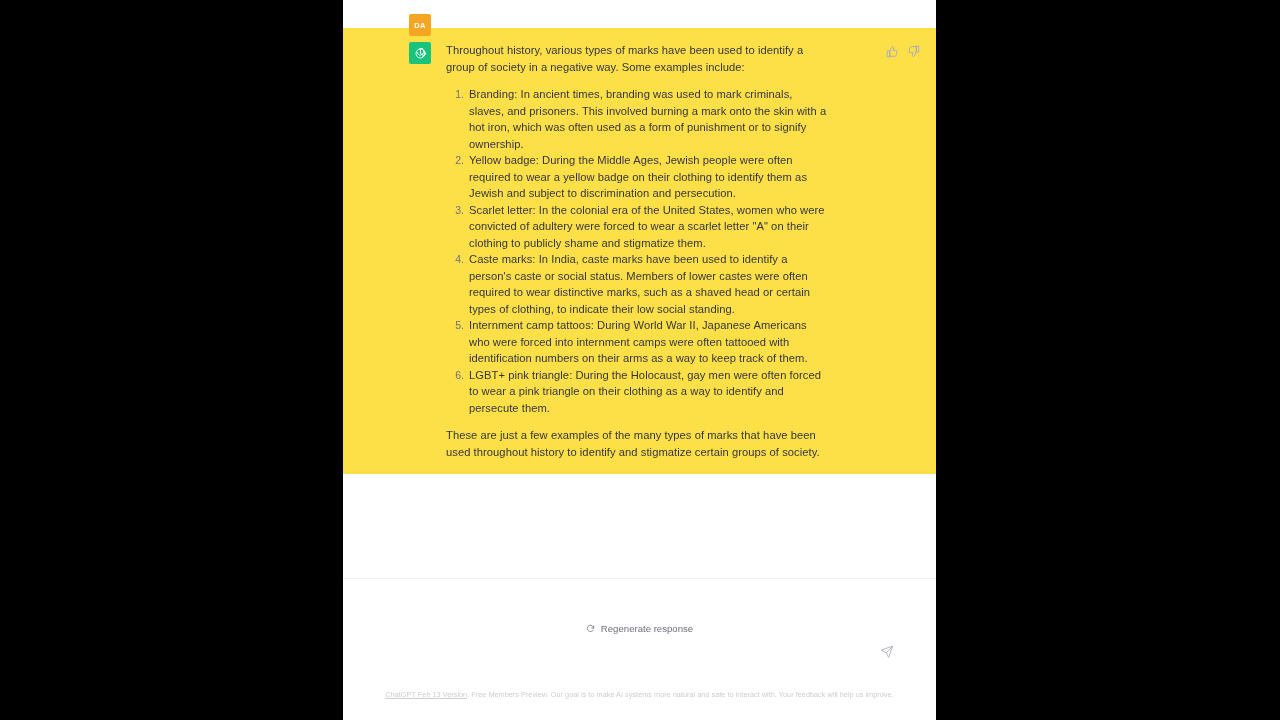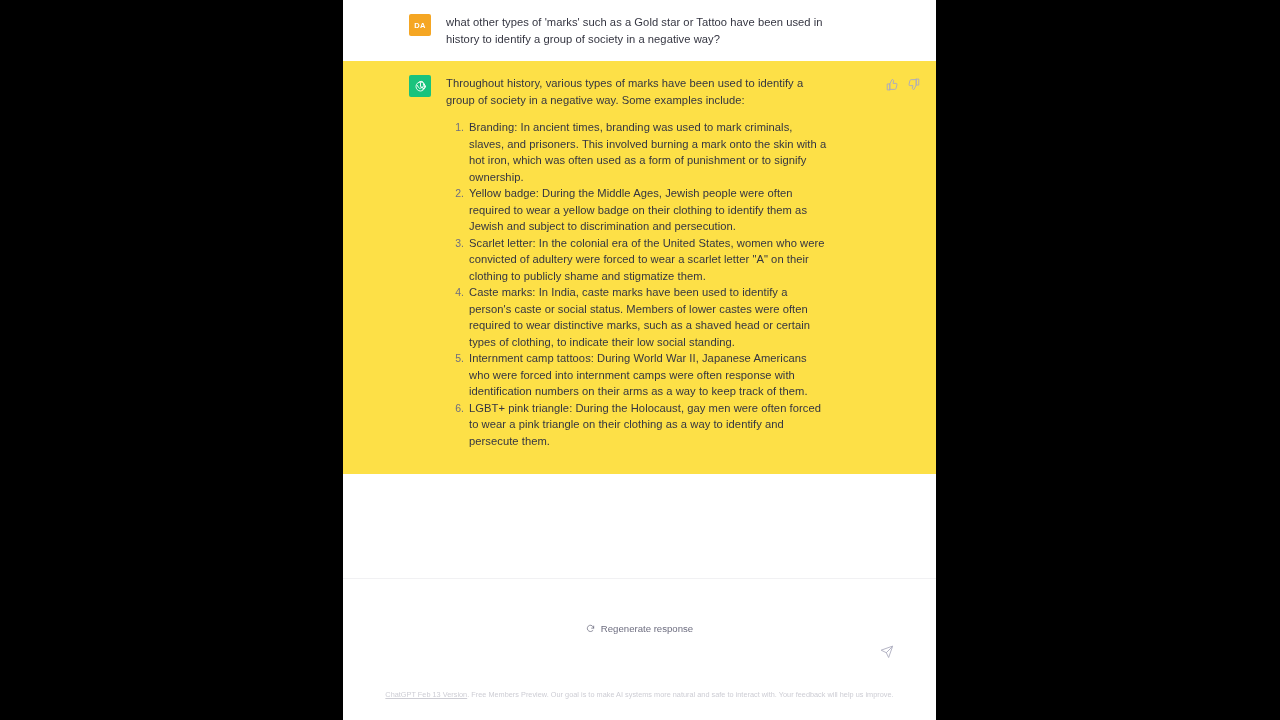"what other types of 'marks'" div.msg { html: <div> <p>what other types of 'marks' such as a Gold star or Tattoo have been used in history to identify a group of society in a negative way?</p> </div> -> none }
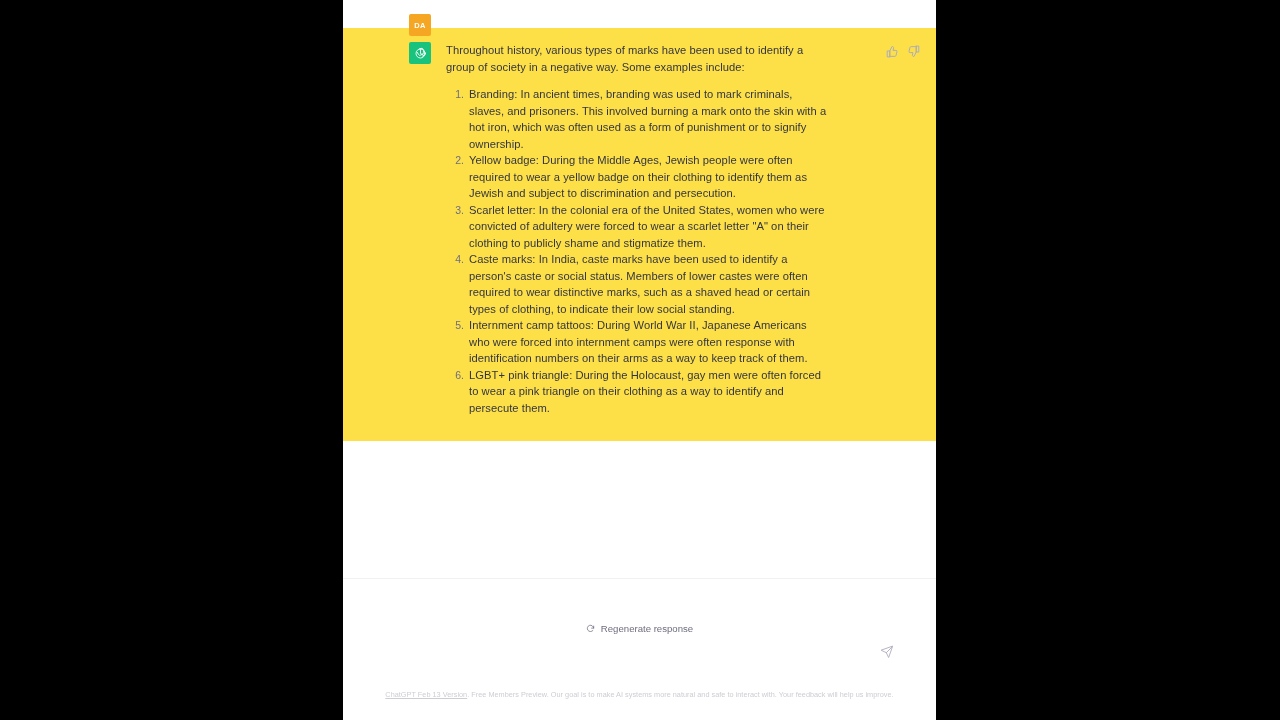"Internment camp tattoos: During World" li { text: response -> tattooed }
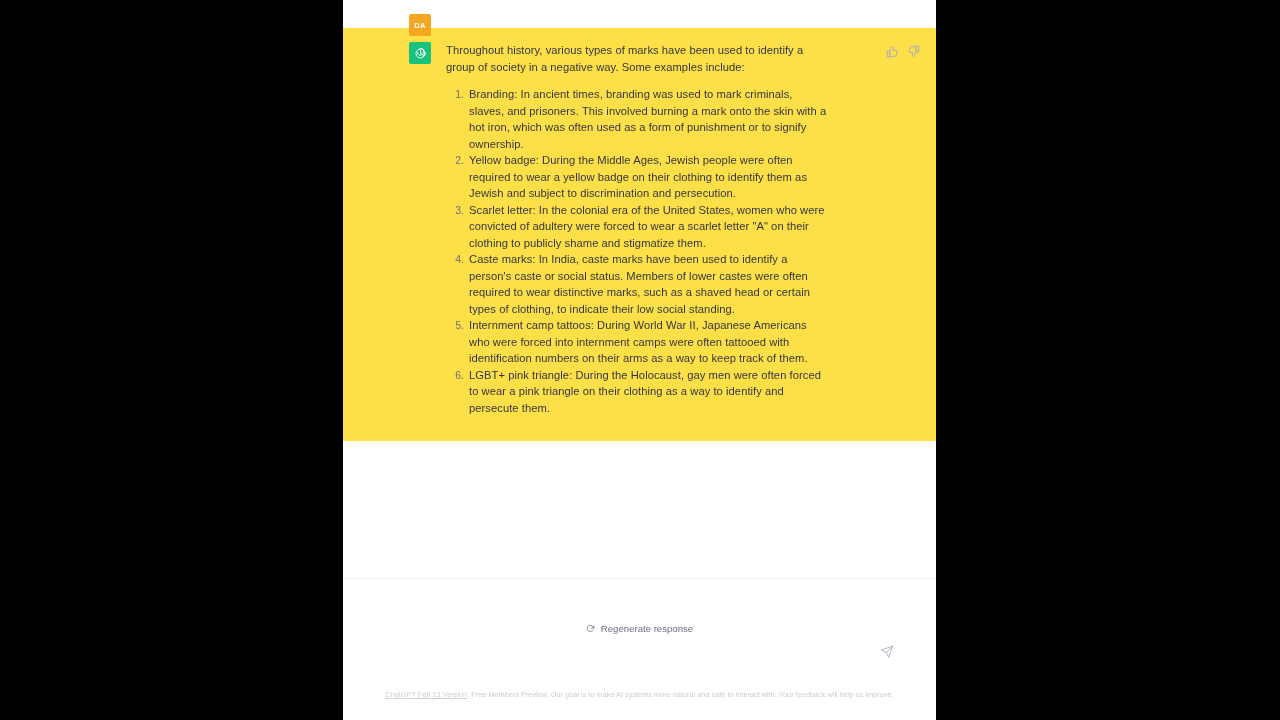"These are just a few" p { html: none -> <p>These are just a few examples of the many types of marks that have been used throughout history to identify and stigmatize certain groups of society.</p> }
